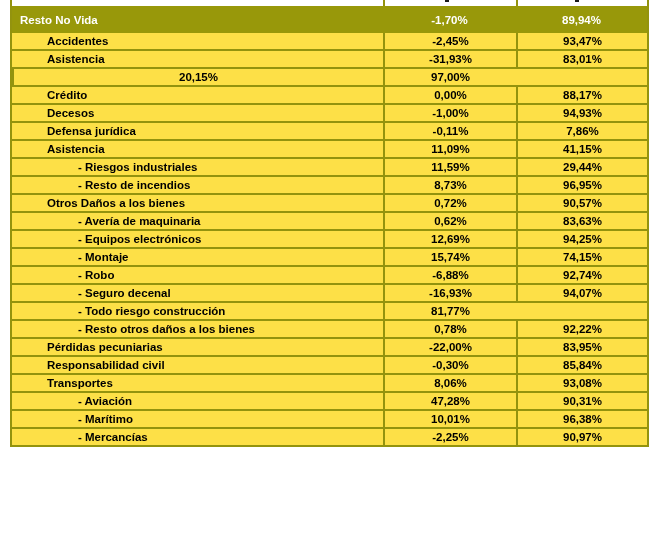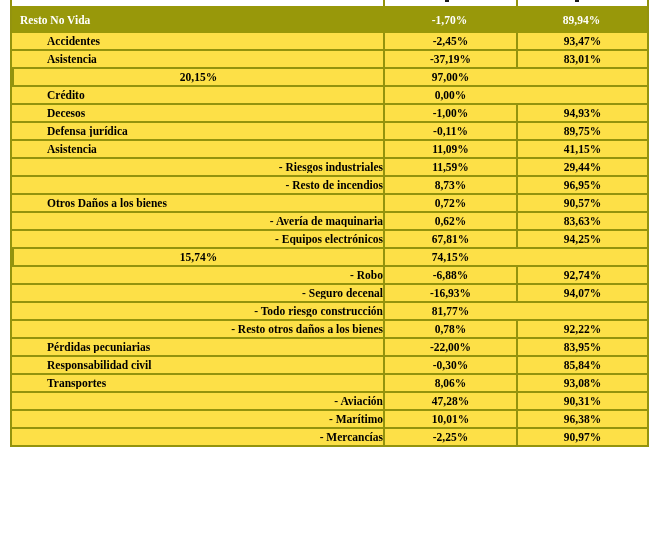"Resto No Vida" .table-wrap { font-family: Liberation Serif, serif -> none }
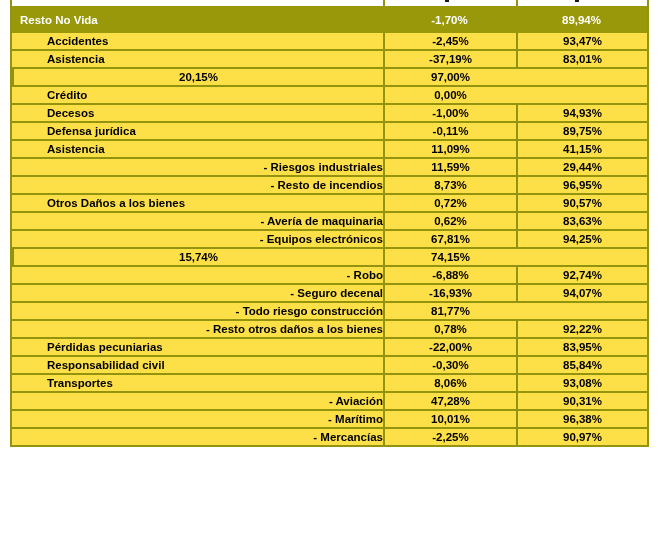"-37,19%" div.cell { text: -37,19% -> -31,93% }
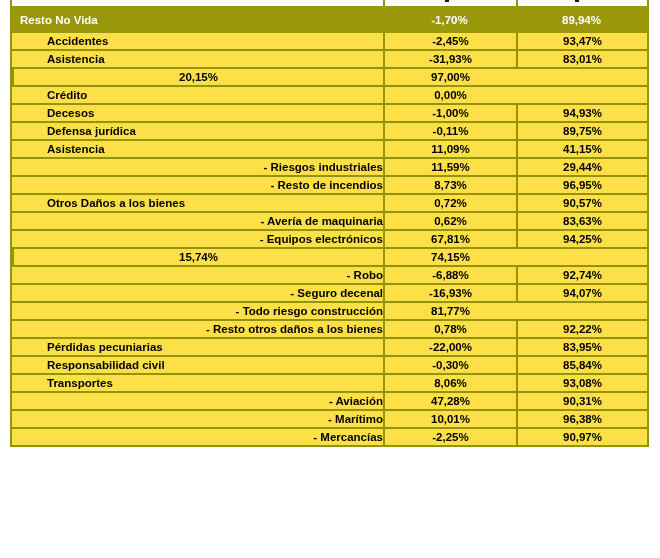"88,17%" div.cell { html: none -> <div>88,17%</div> }
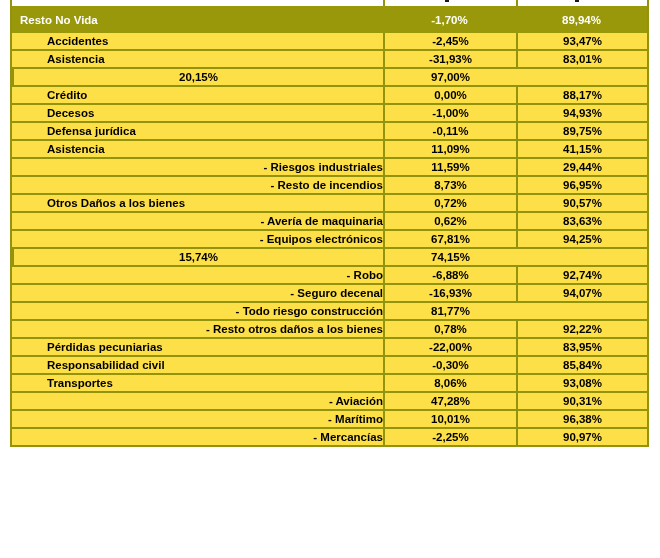"89,75%" div.cell { text: 89,75% -> 7,86% }
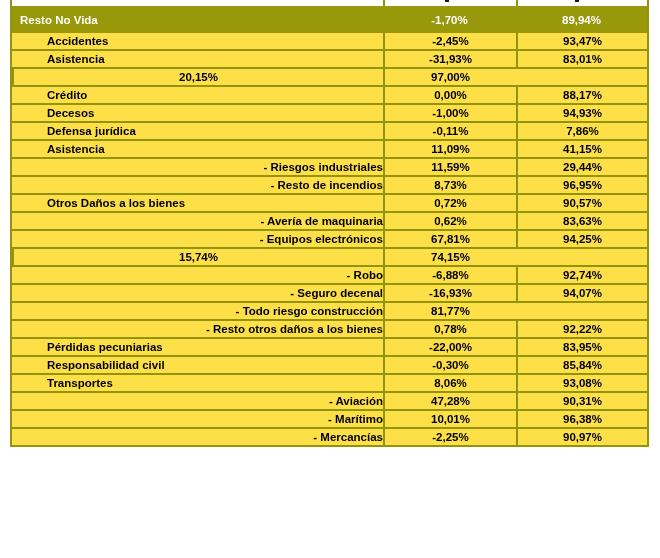"- Riesgos industriales" .label.level-2 { text-align: right -> none }
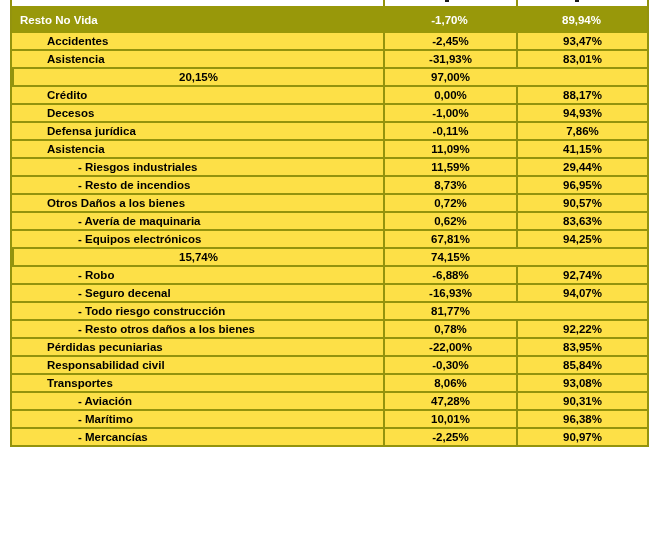"67,81%" div.cell { text: 67,81% -> 12,69% }
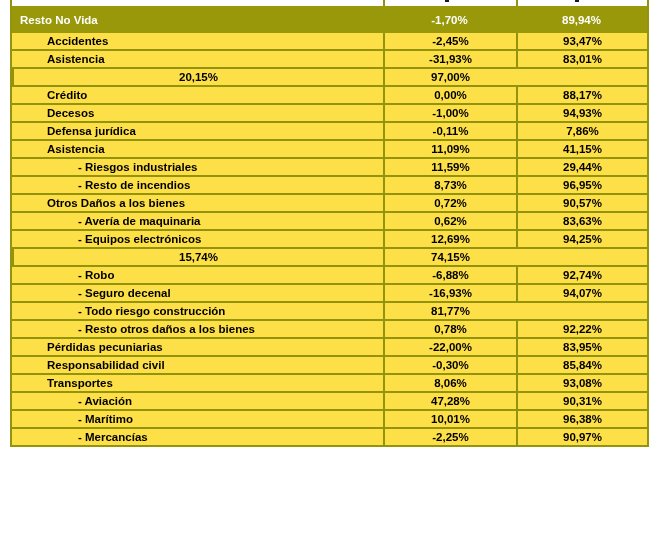"- Montaje" div.cell { html: none -> <div>- Montaje</div> }
